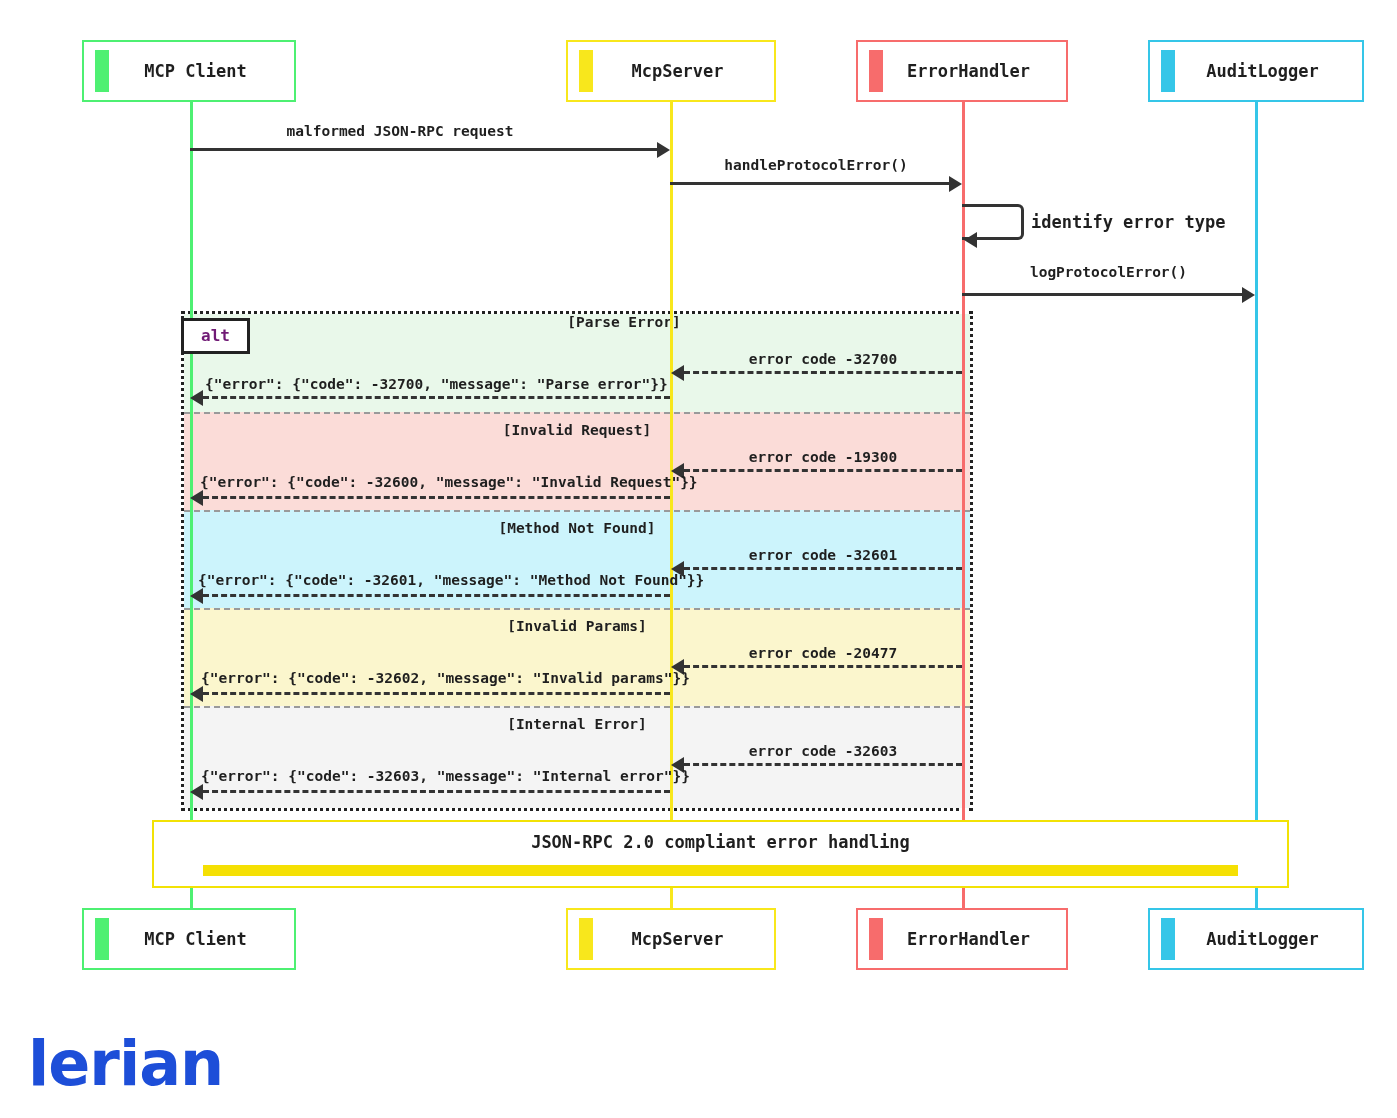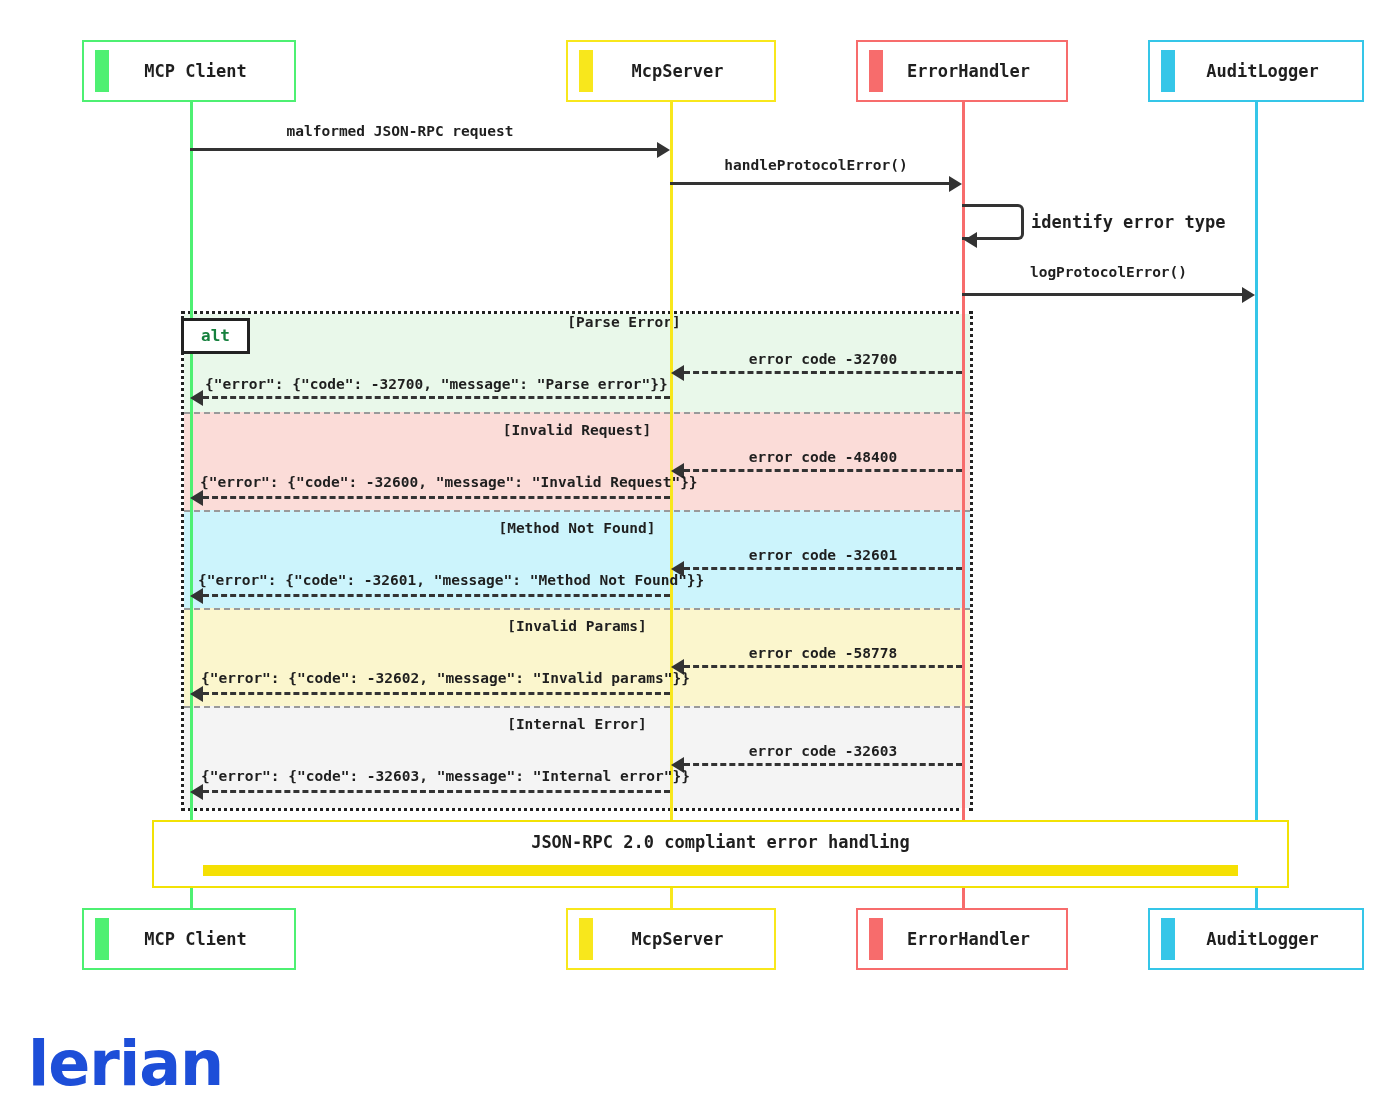"alt" #alt-tag { color: #15803d -> #701a75 }
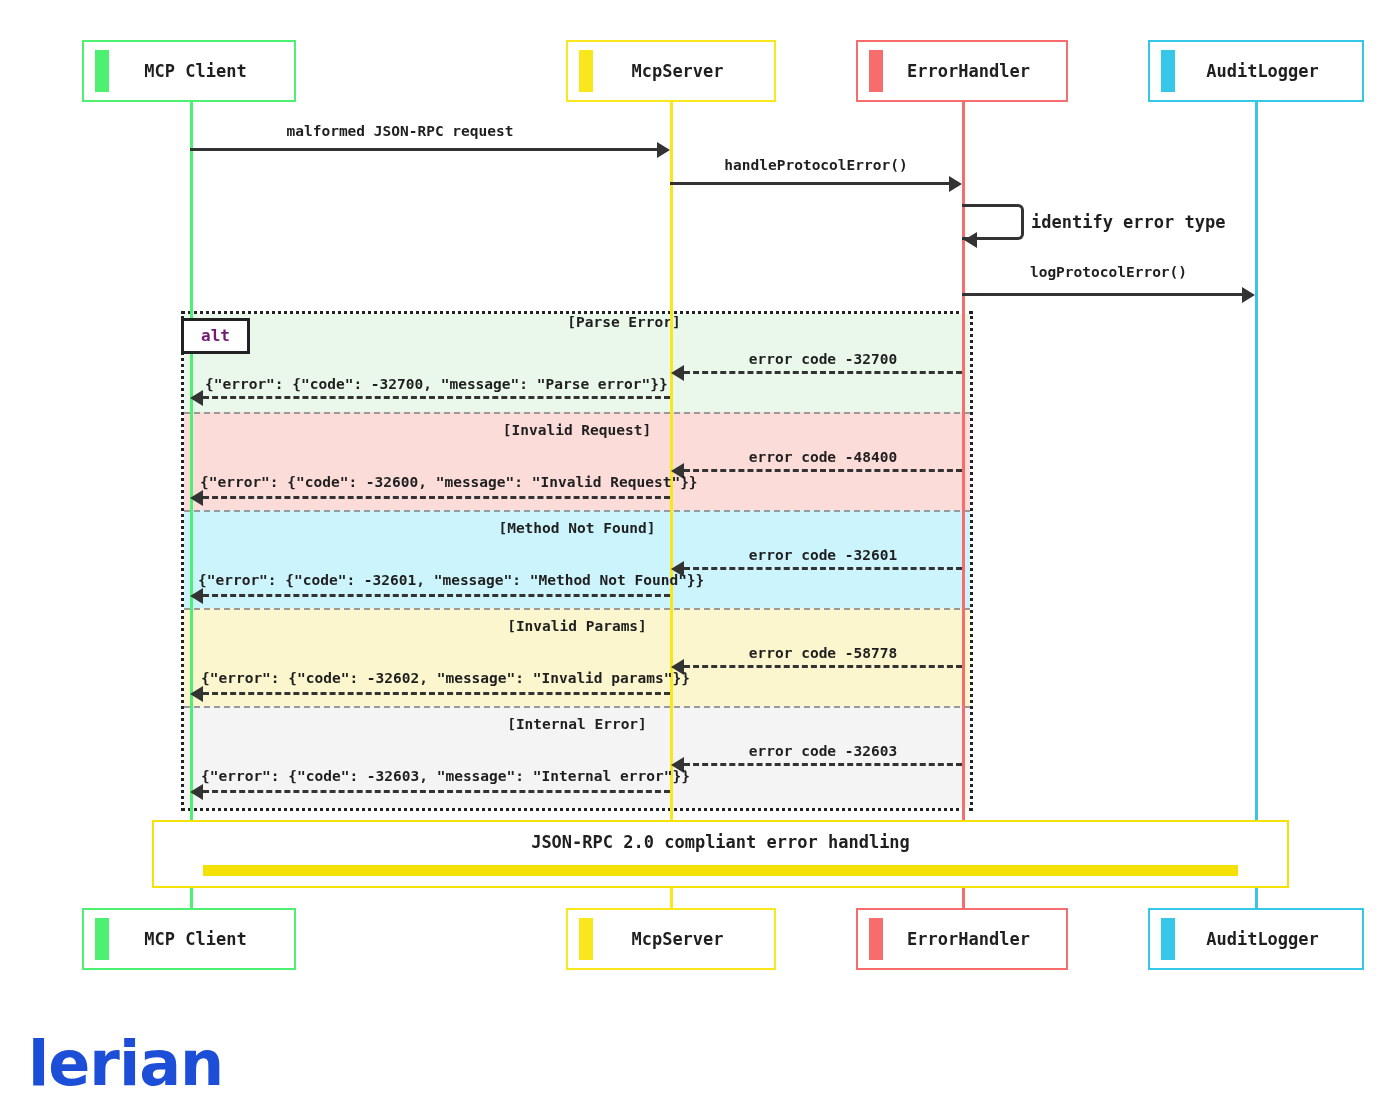"error code -48400" div.msg-label { text: -48400 -> -19300 }
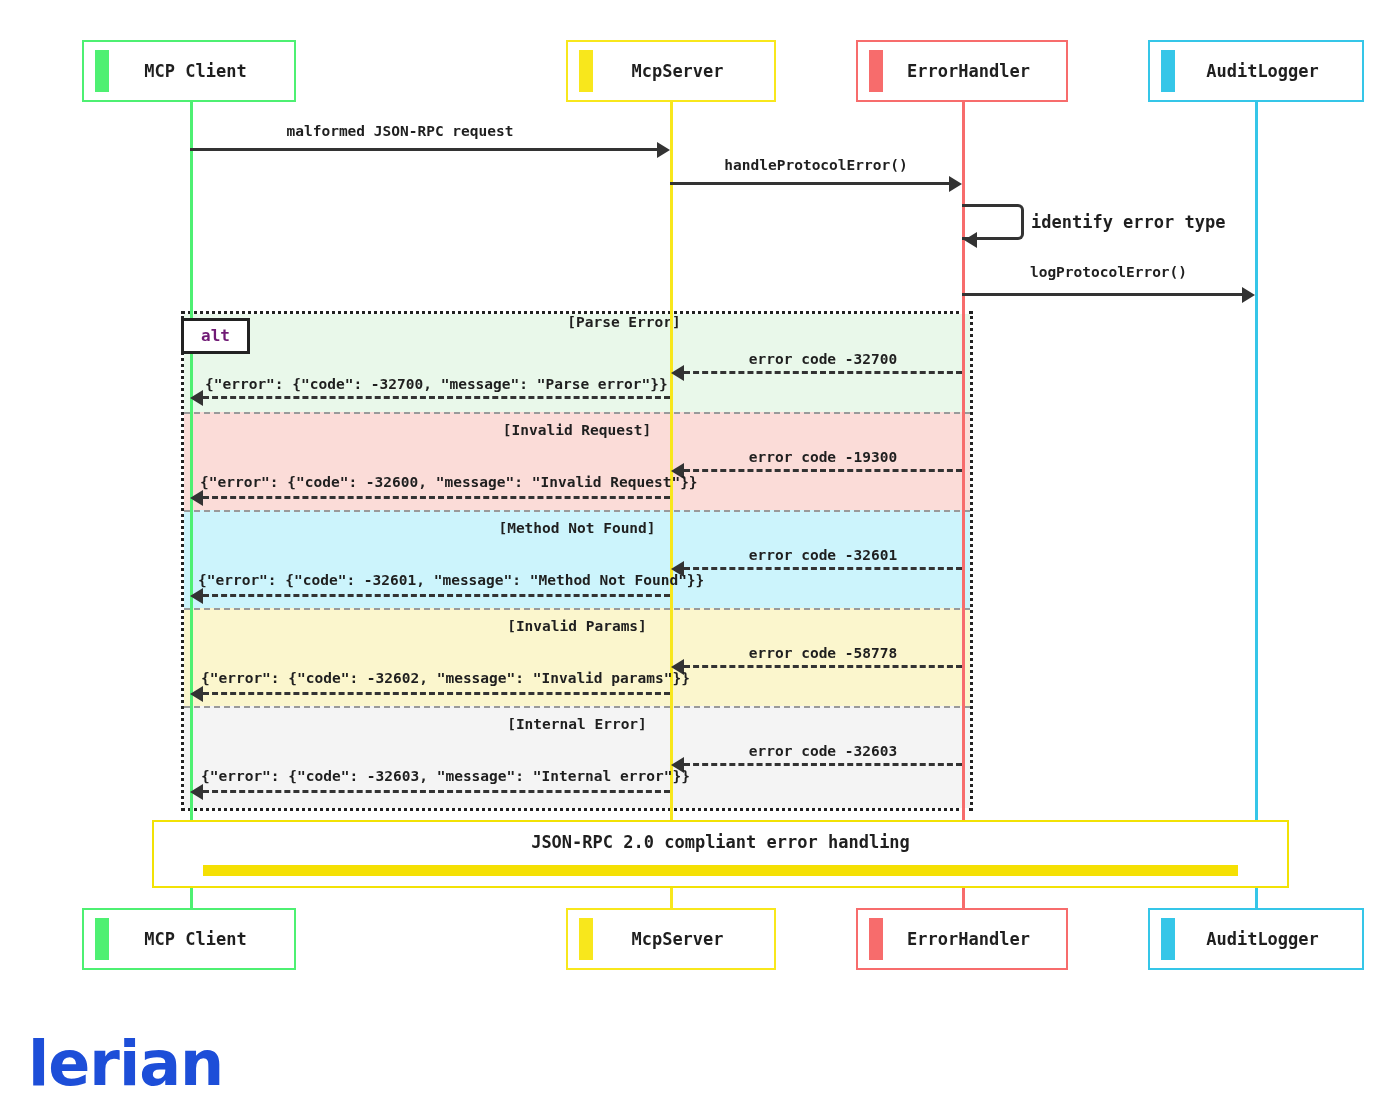"error code -58778" div.msg-label { text: -58778 -> -20477 }
